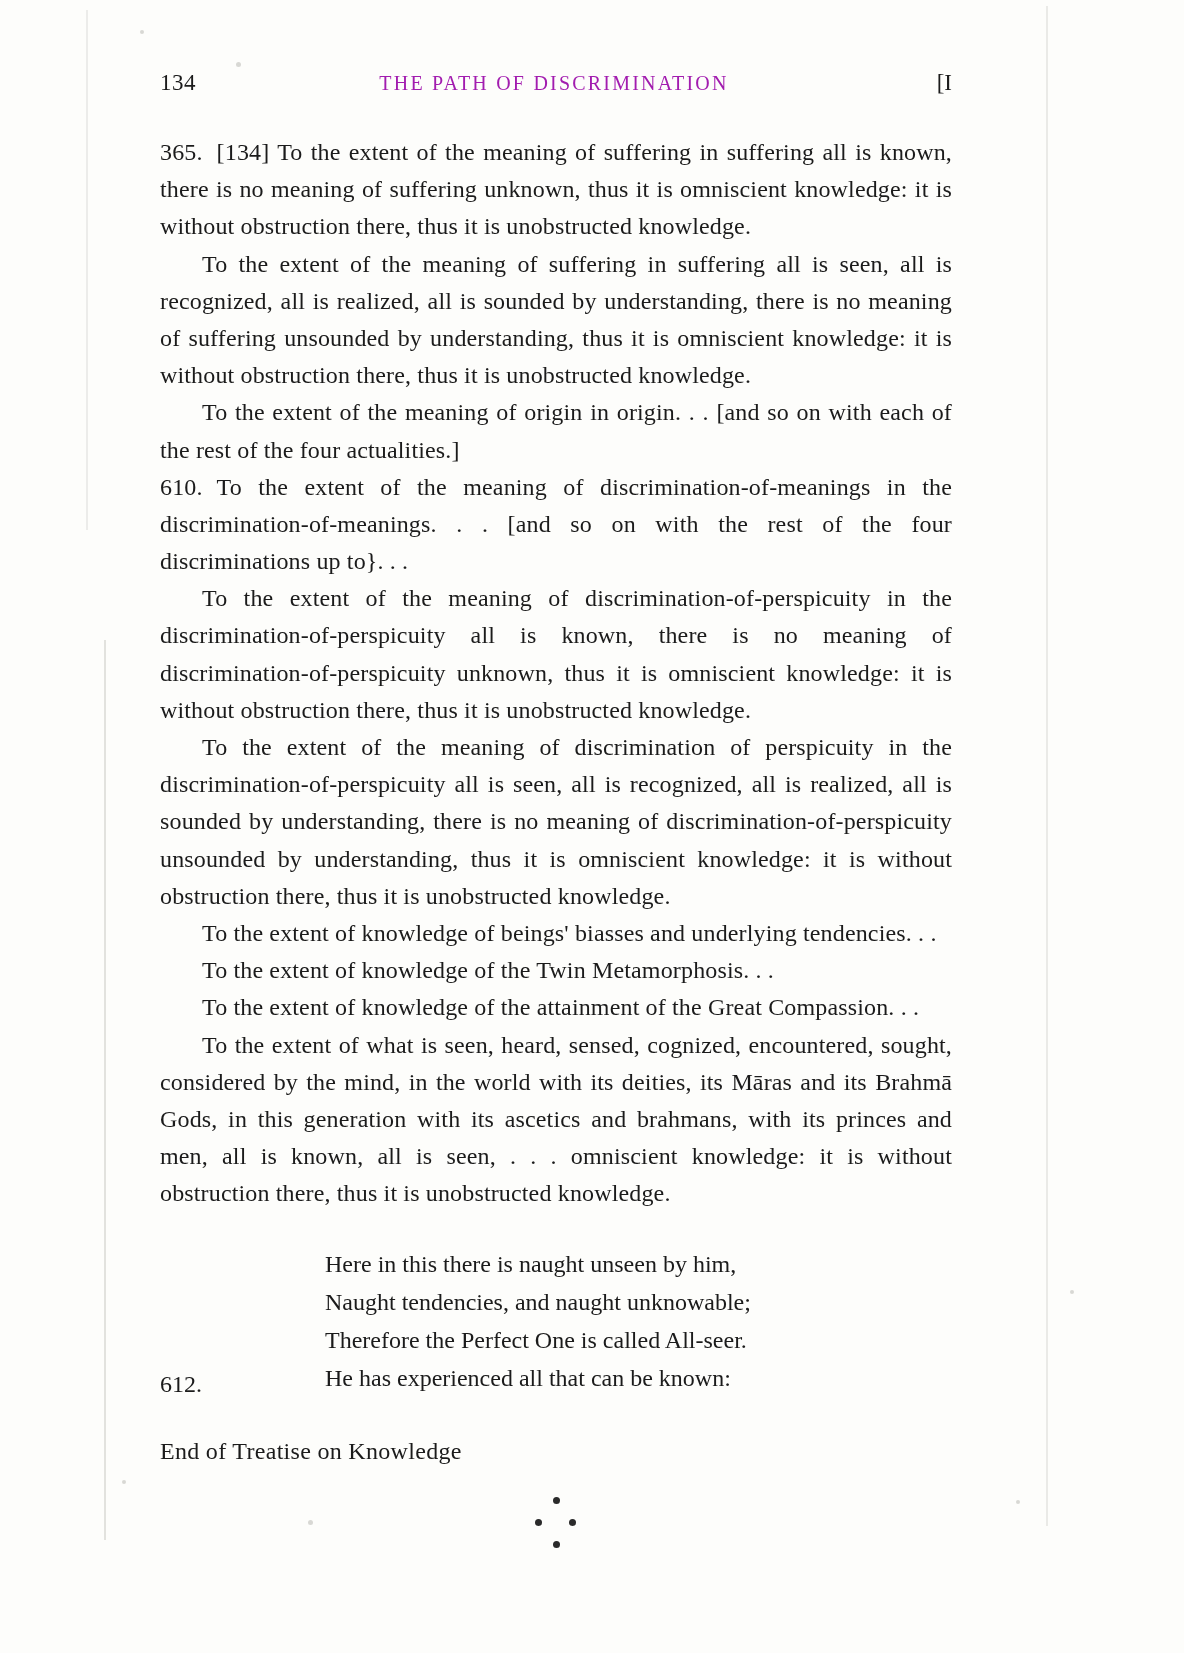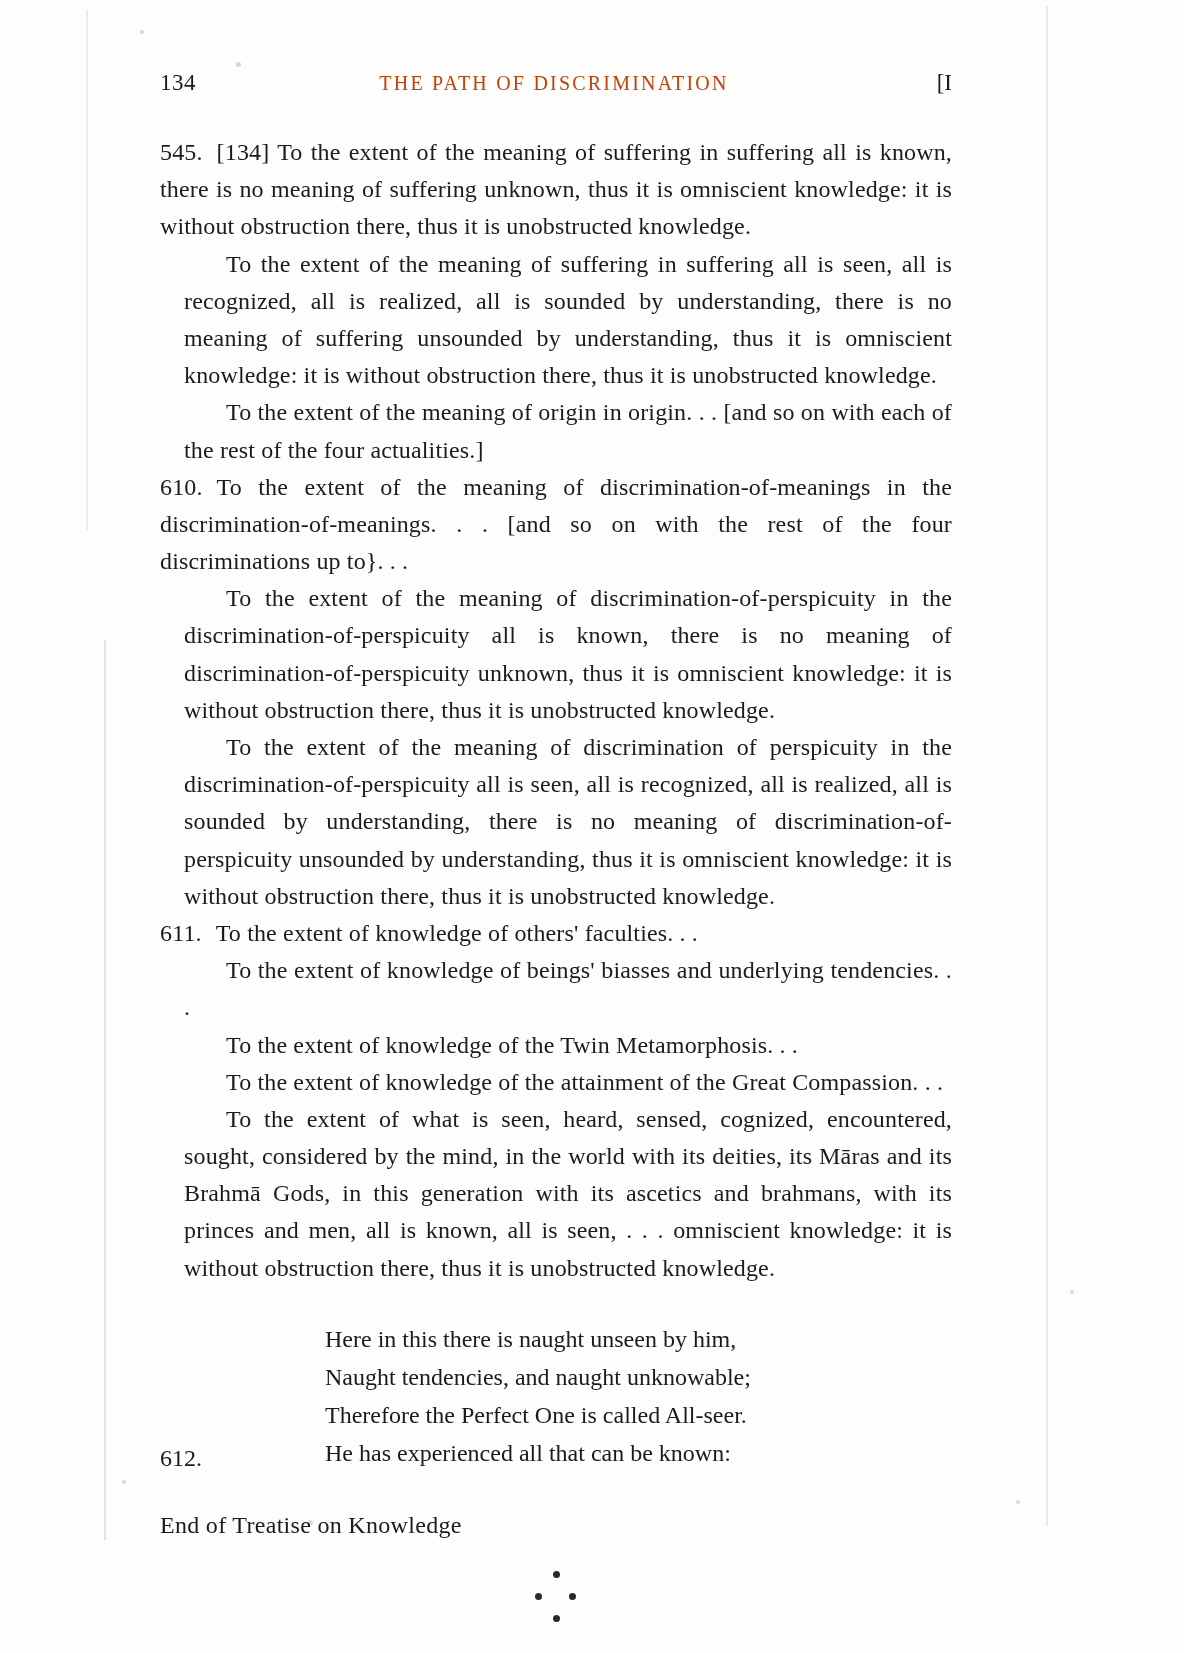"THE PATH OF DISCRIMINATION" .running-title { color: #c2410c -> #a21caf }
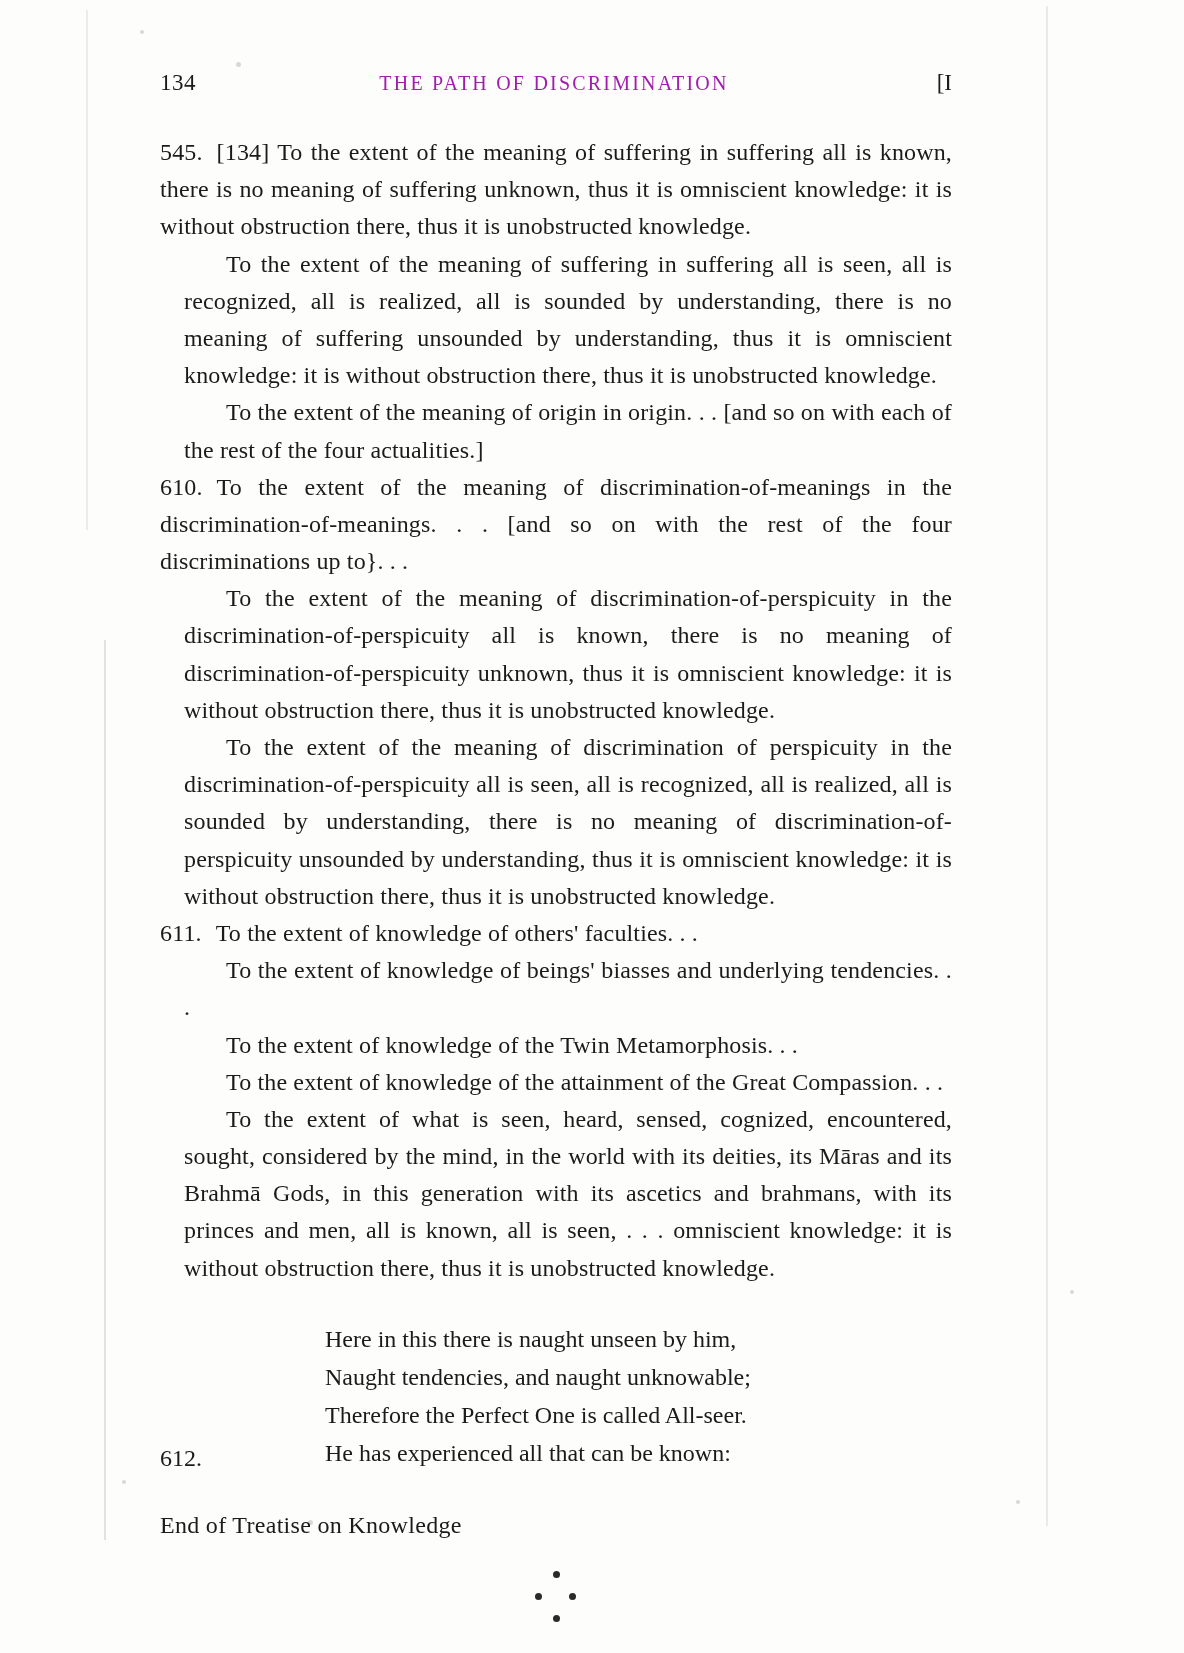"545." span.num-inline { text: 545 -> 365 }
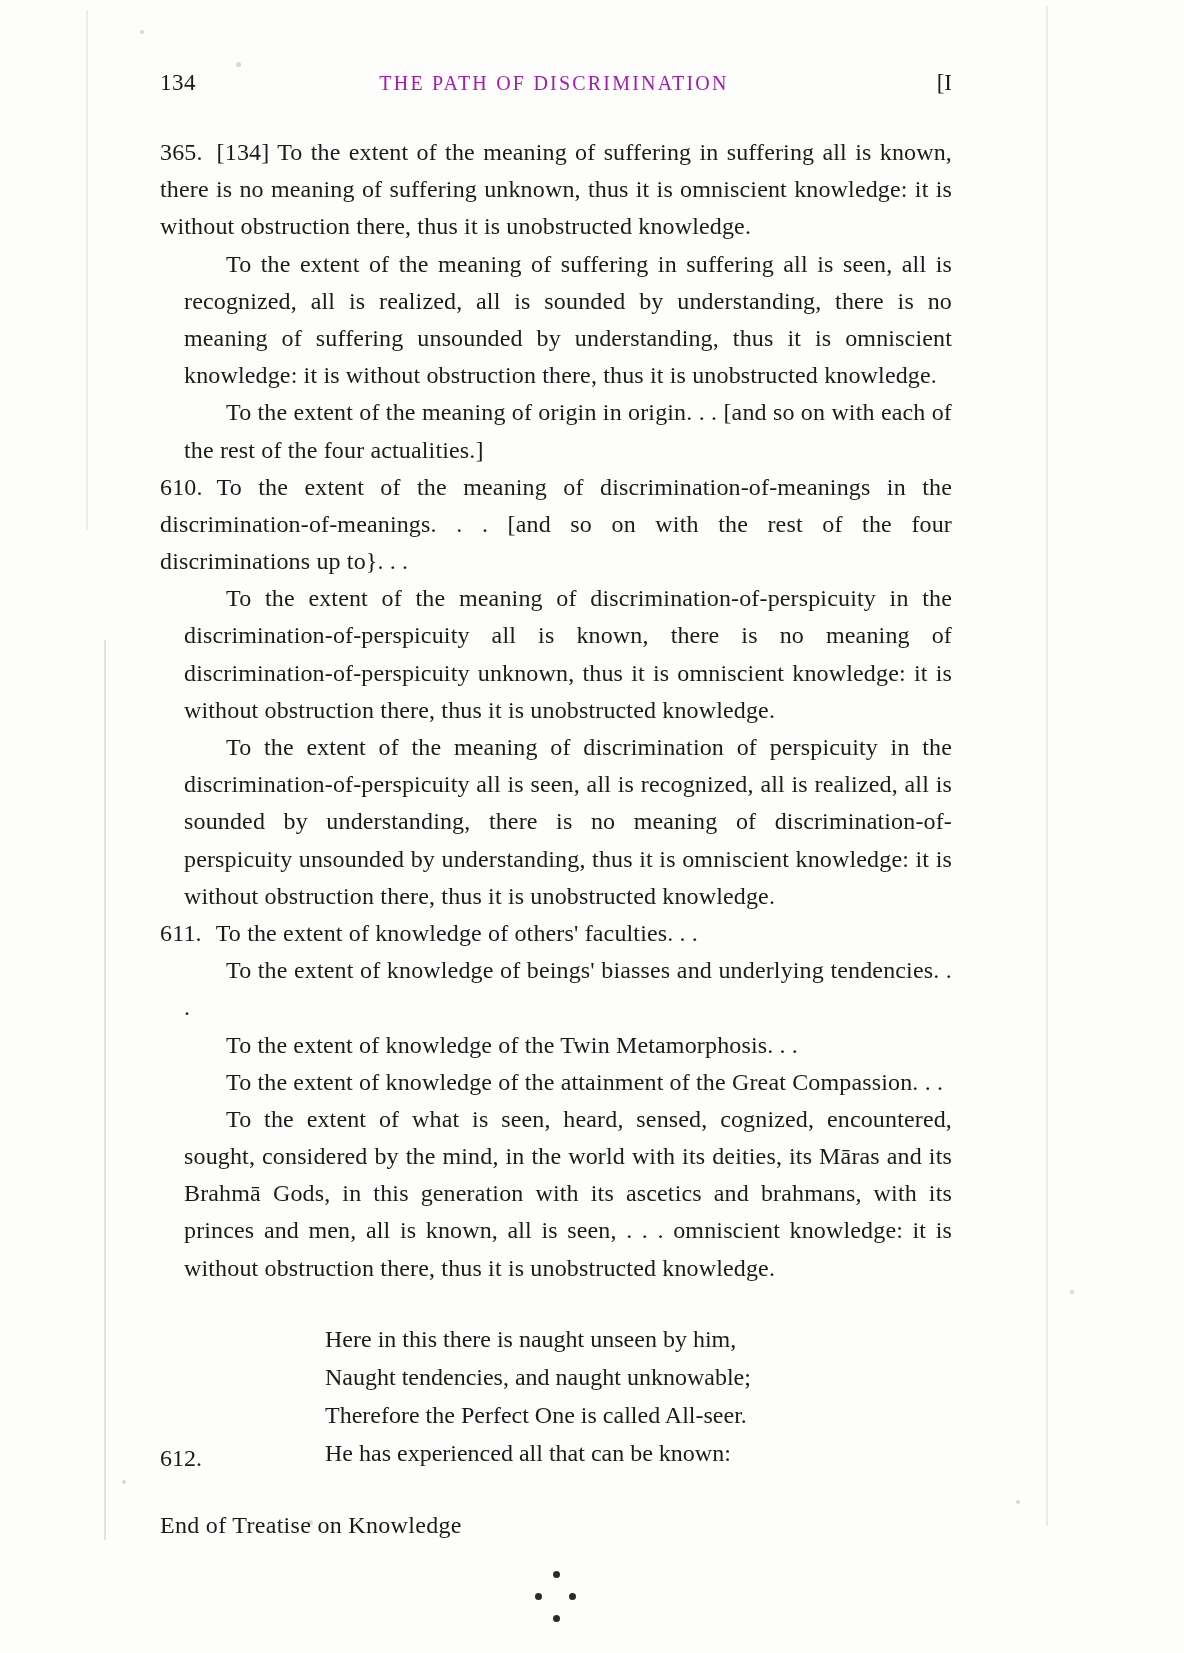"To the extent of the meaning of suffering" p.indent { margin-left: 24px -> none }
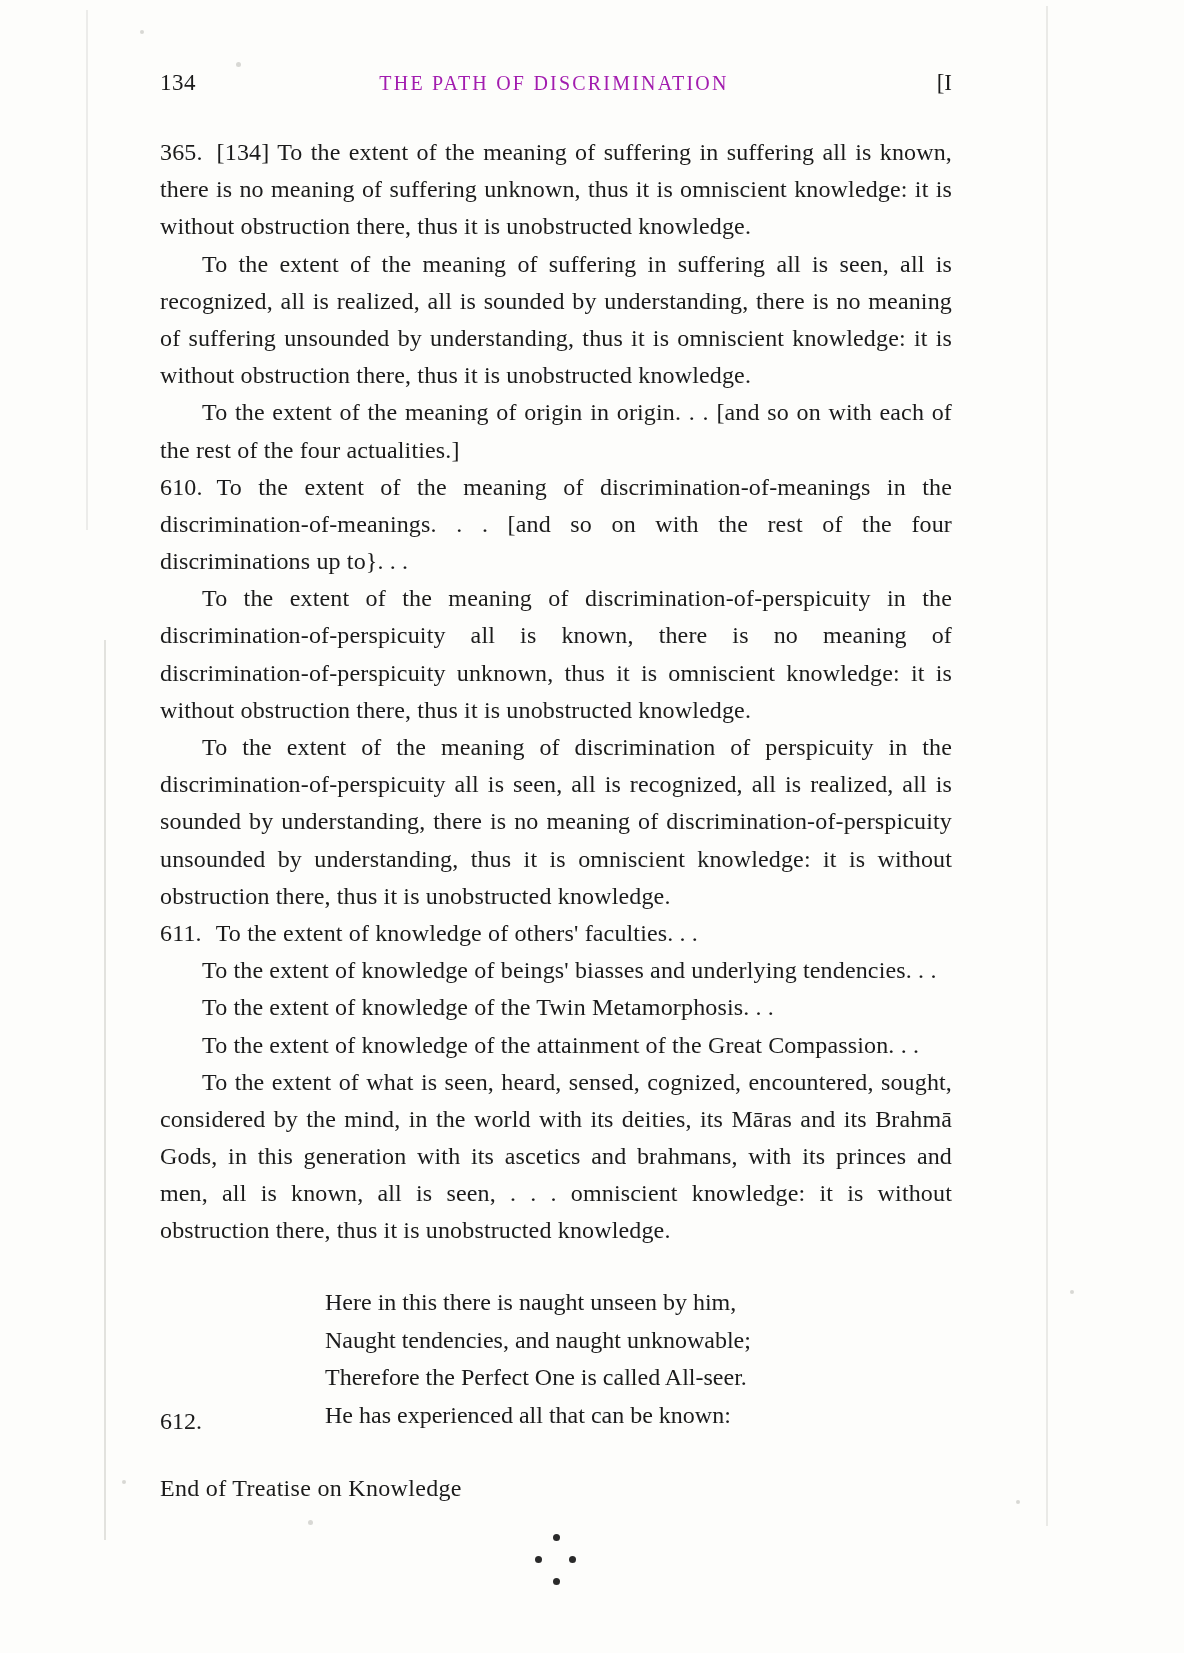"611. To the extent of" p.para { html: <p> <span>611.</span><span>To the extent of knowledge of others' faculties. . .</span> </p> -> none }
